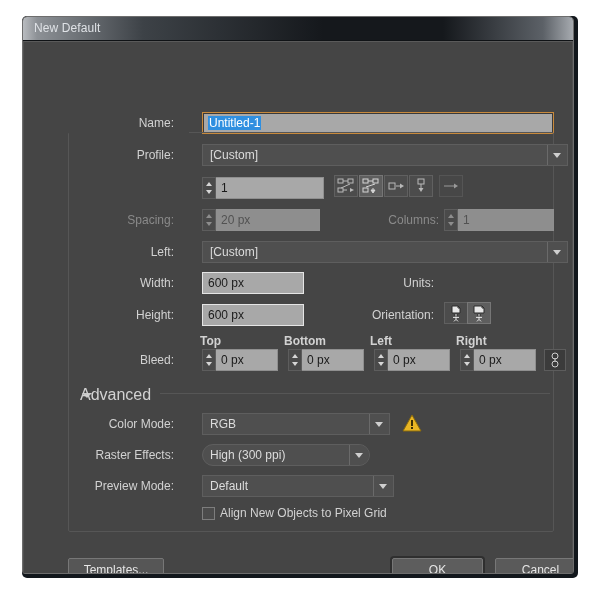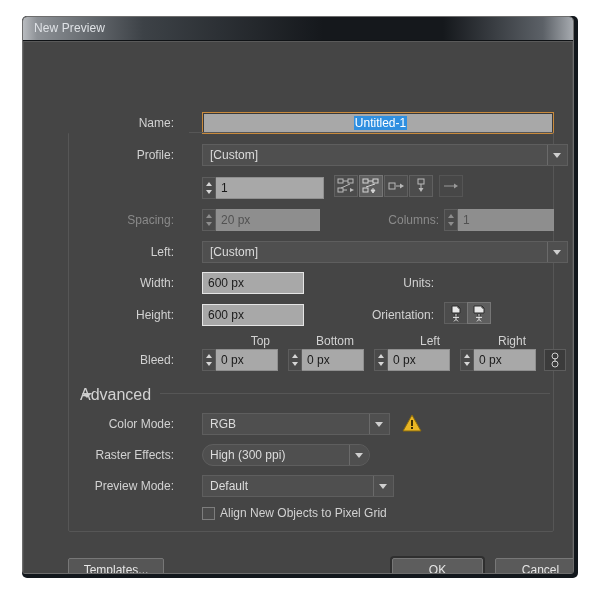"New Preview" div.titlebar-text { text: Preview -> Default }
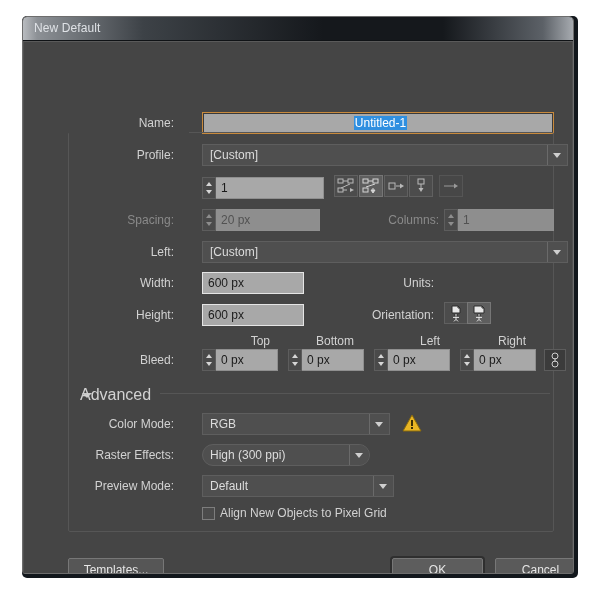"Untitled-1" div.textfield { text-align: center -> none }
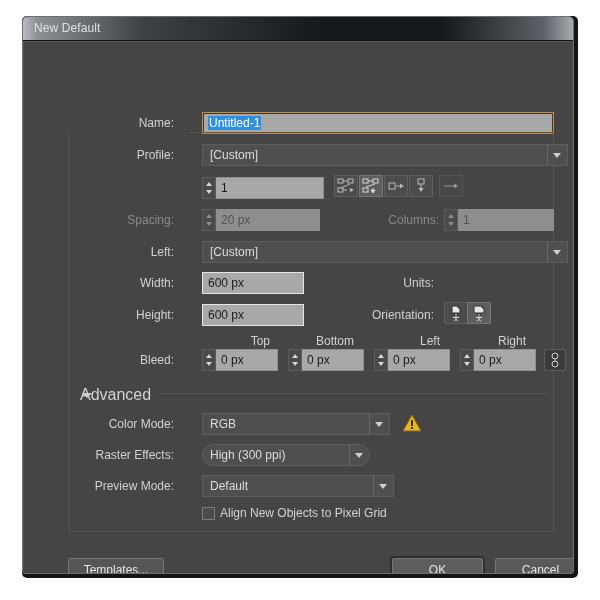"Top" .lbl.top-lbl { font-weight: none -> bold; text-align: right -> left }
